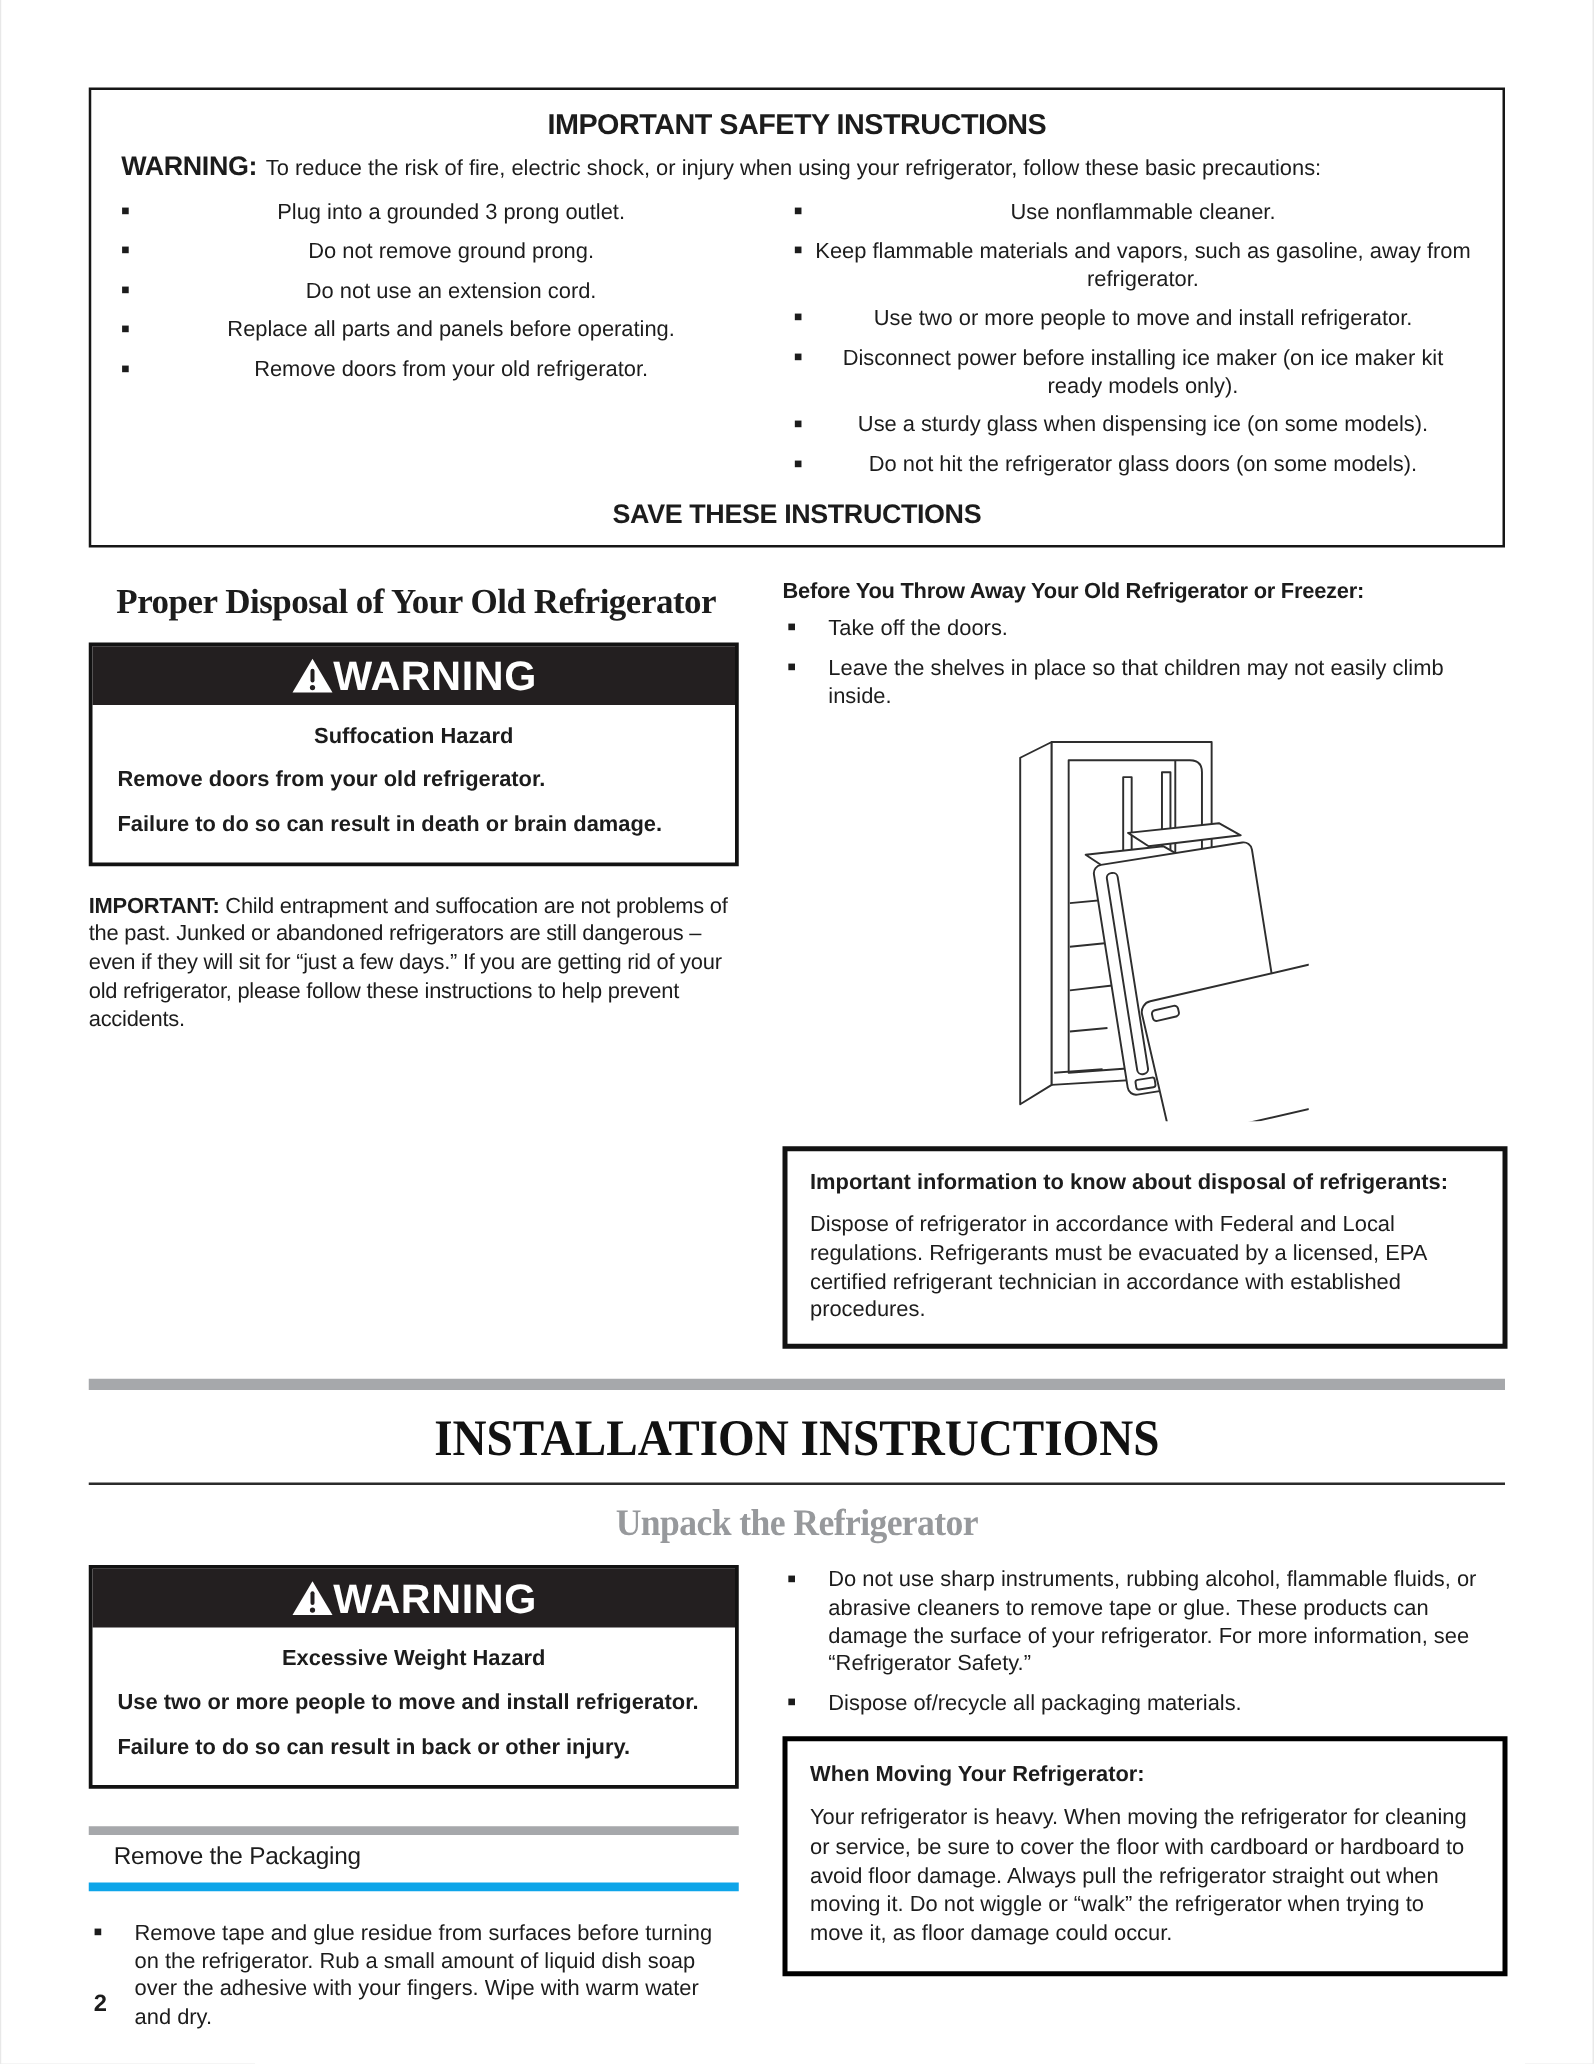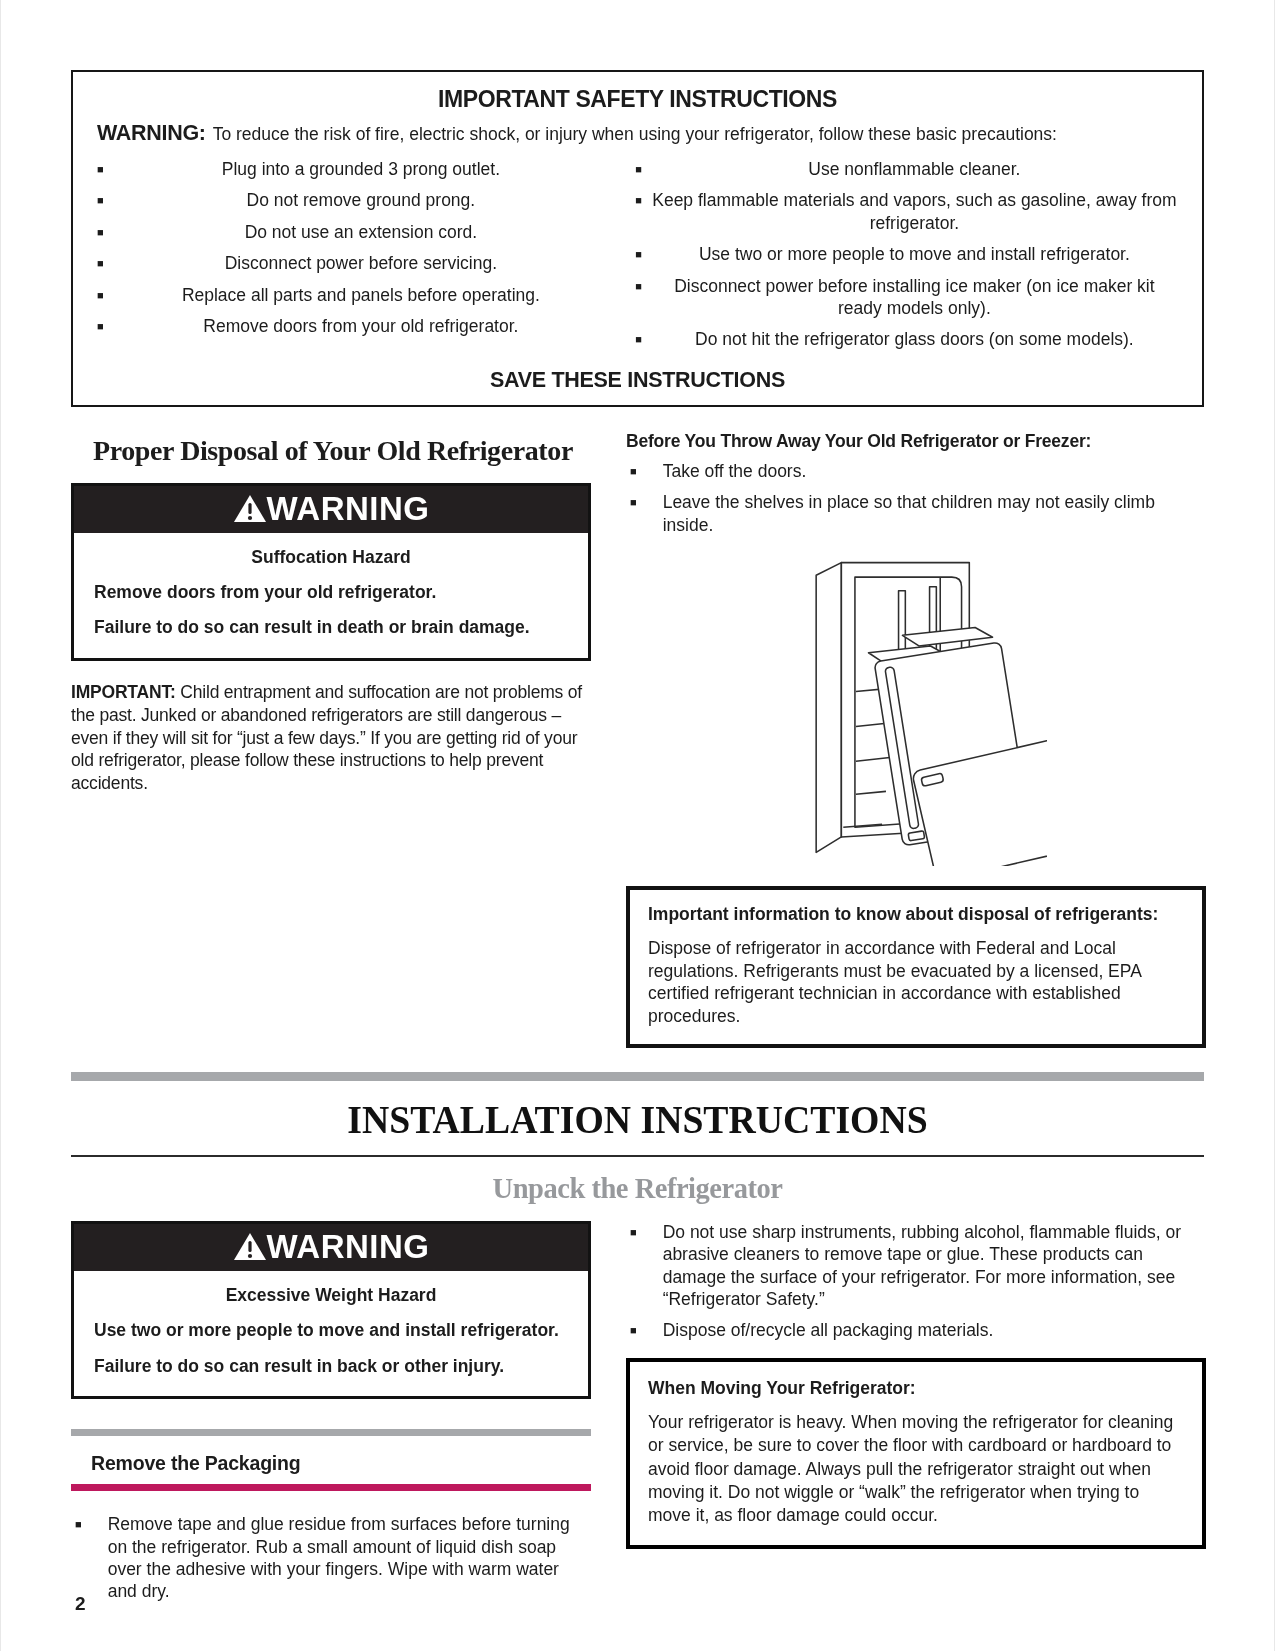"Disconnect power before servicing." li { html: <li> <span>Disconnect power before servicing.</span> </li> -> none }
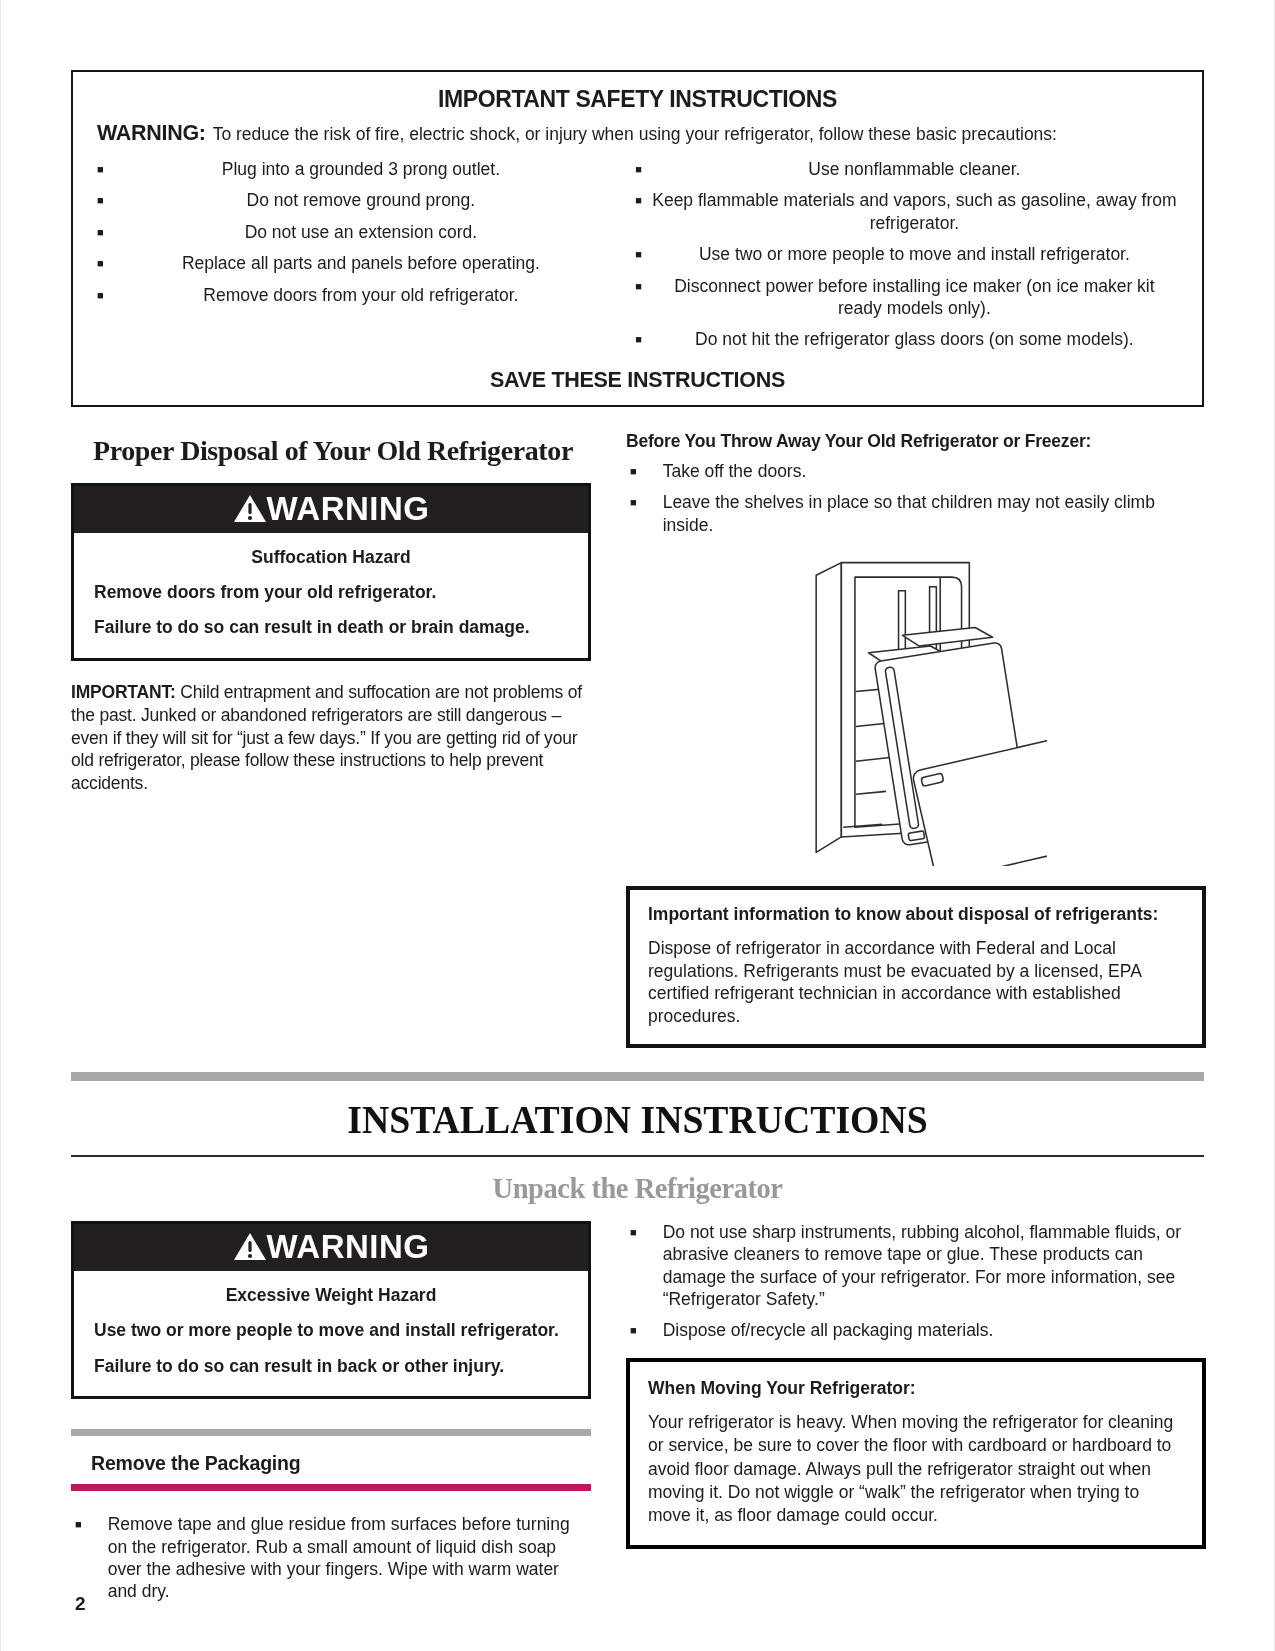"Use a sturdy glass when" li { html: none -> <li> <span>Use a sturdy glass when dispensing ice (on some models).</span> </li> }
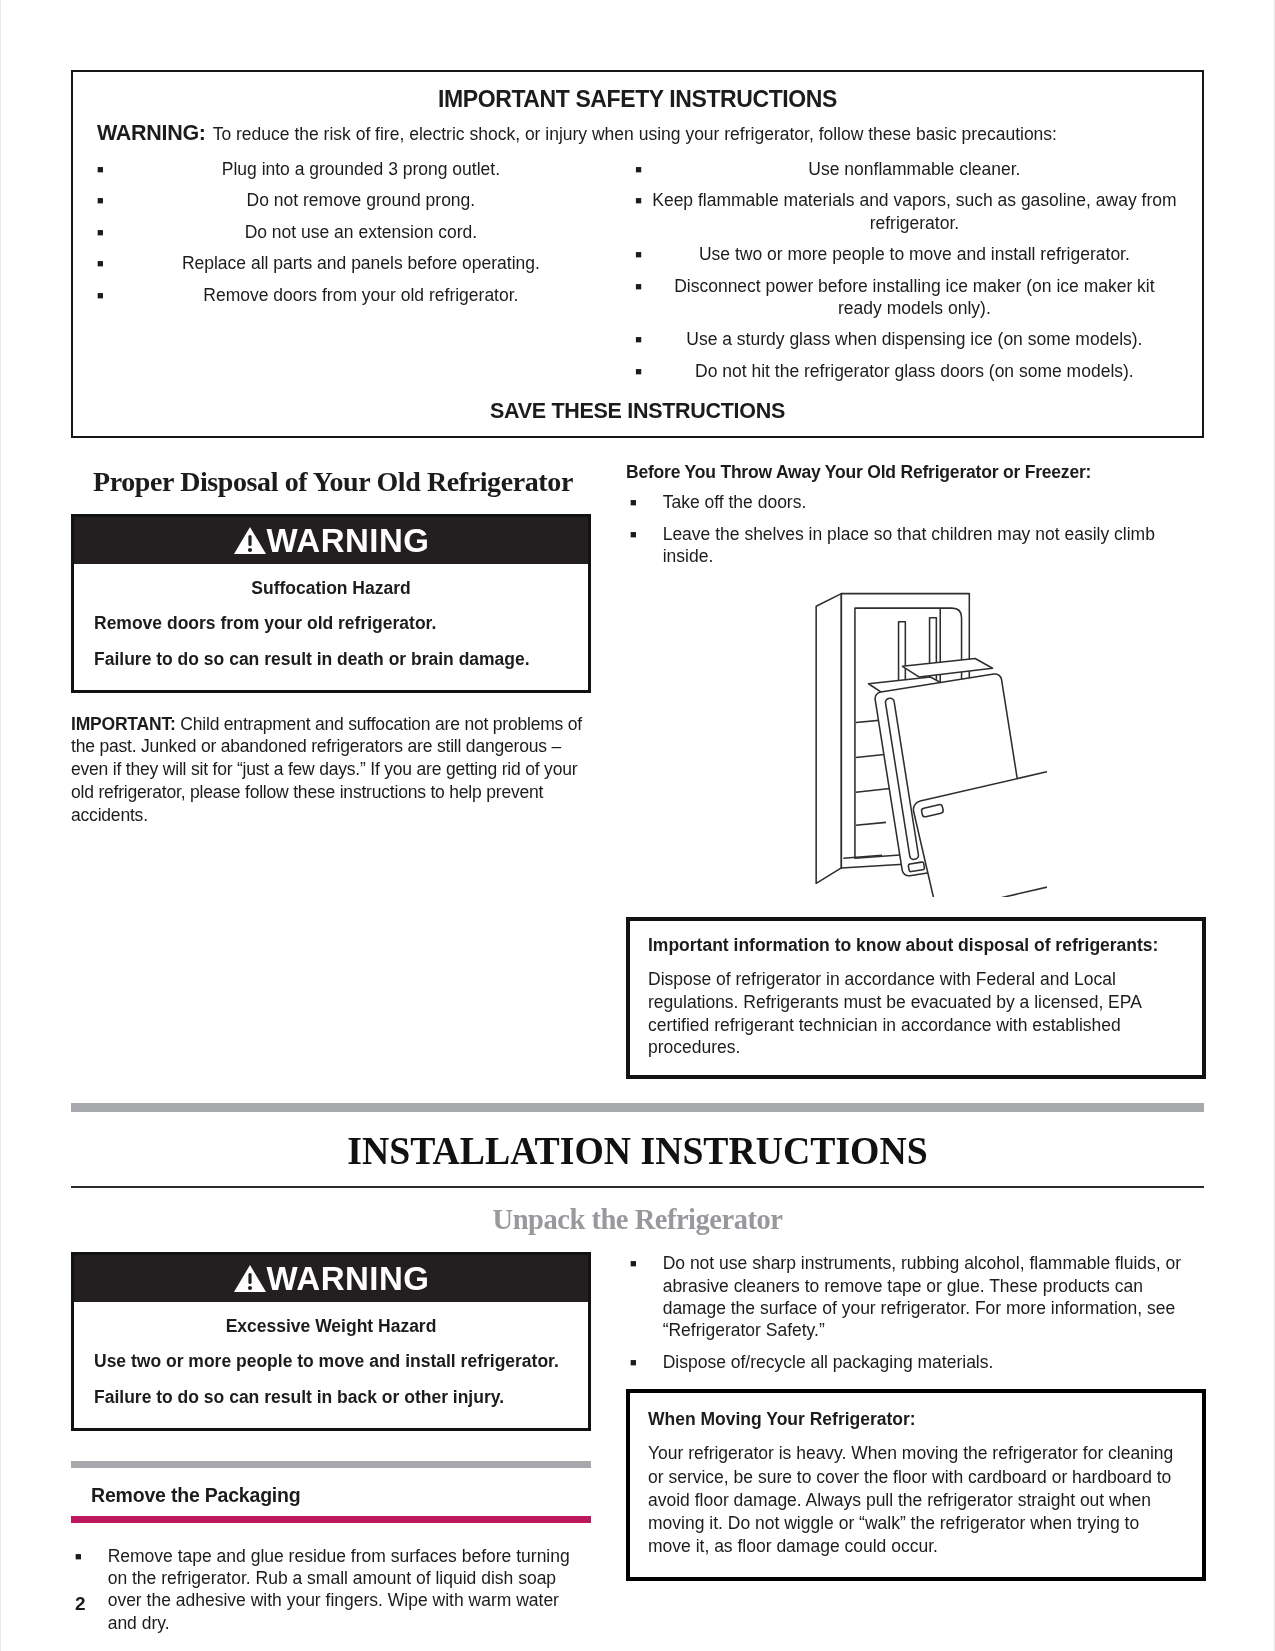"Remove the Packaging" .sec-header { border-bottom: 7px solid #be185d -> 7px solid #0ea5e9; font-weight: 700 -> 400; padding: 16px 0 9px 20px -> 6px 0 9px 20px }
